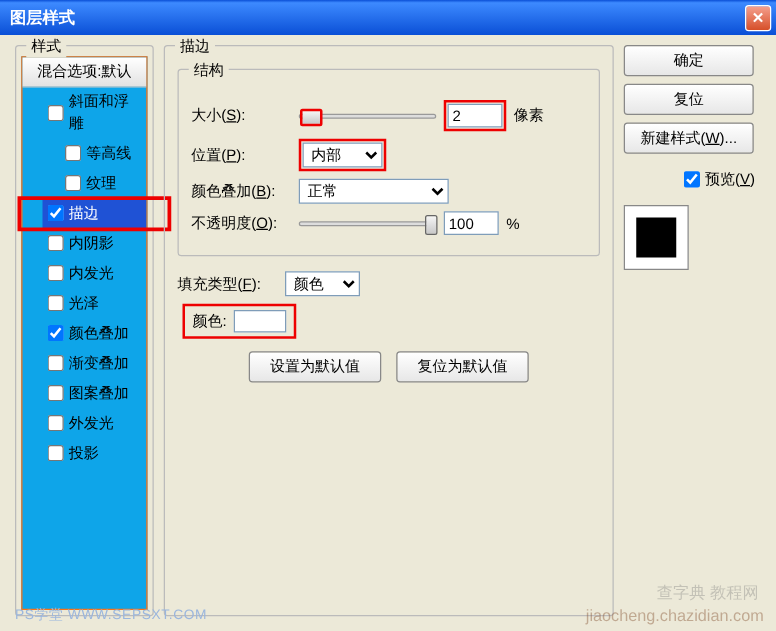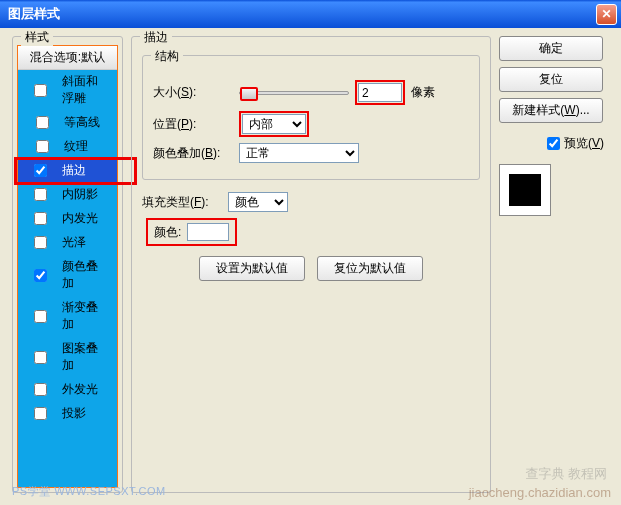"斜面和浮雕" .list-item { gap: 15px -> 4px; margin-left: none -> 16px; padding: 3px 16px -> 3px 4px }
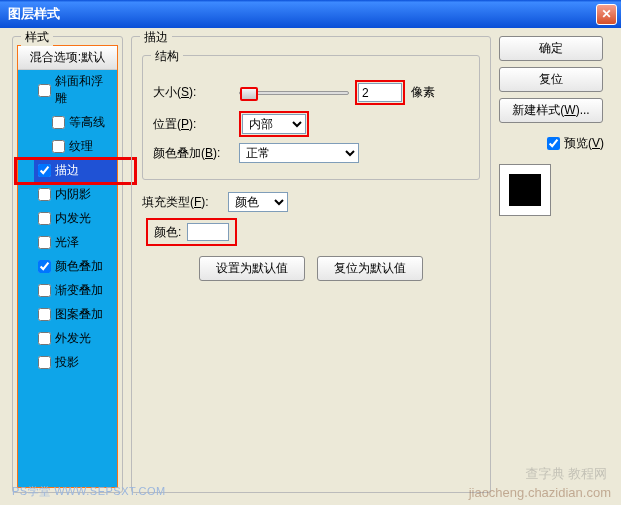"不透明度(O):" div.row { html: none -> <div> <span><span>不透明度</span>(<span>O</span>):</span> <div> <div></div> </div> <input> <span>%</span> </div> }
